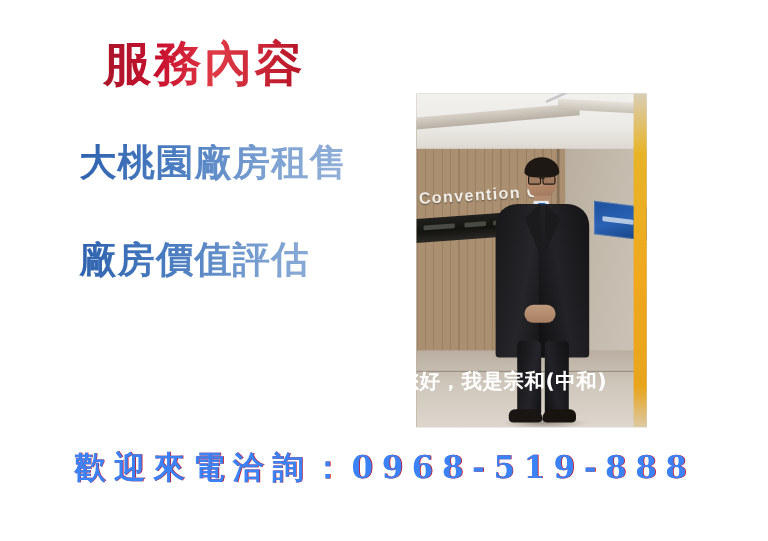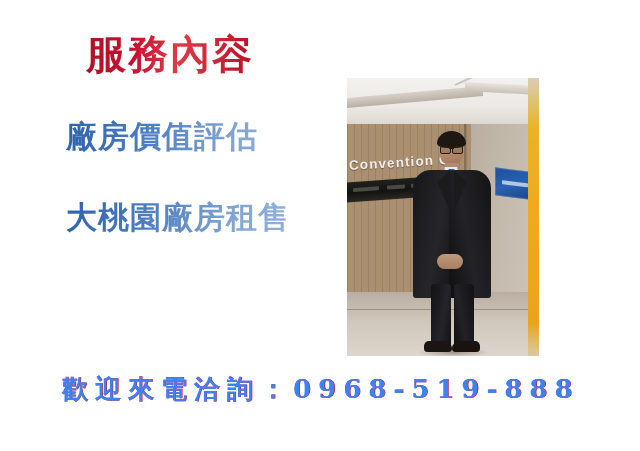"廠房價值評估" div.bullet { order: before "大桃園廠房租售" -> after "大桃園廠房租售" }
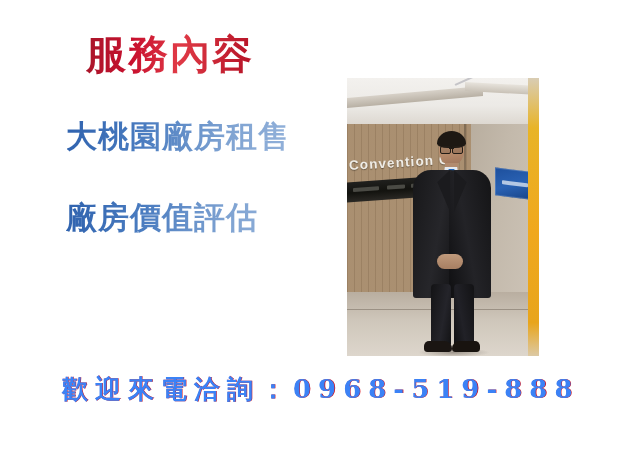"您好，我是宗和(中和)" div.caption { html: none -> <div>您好，我是宗和(中和)</div> }
